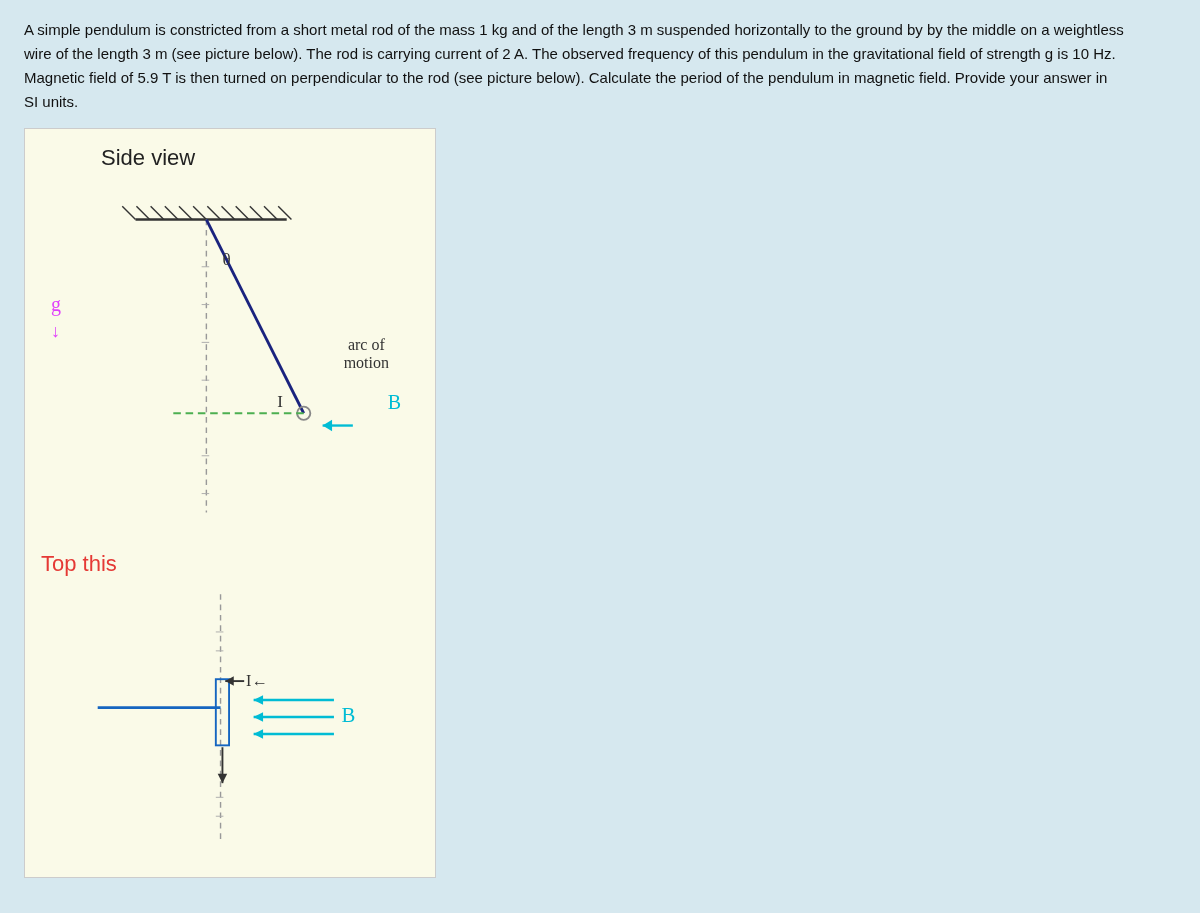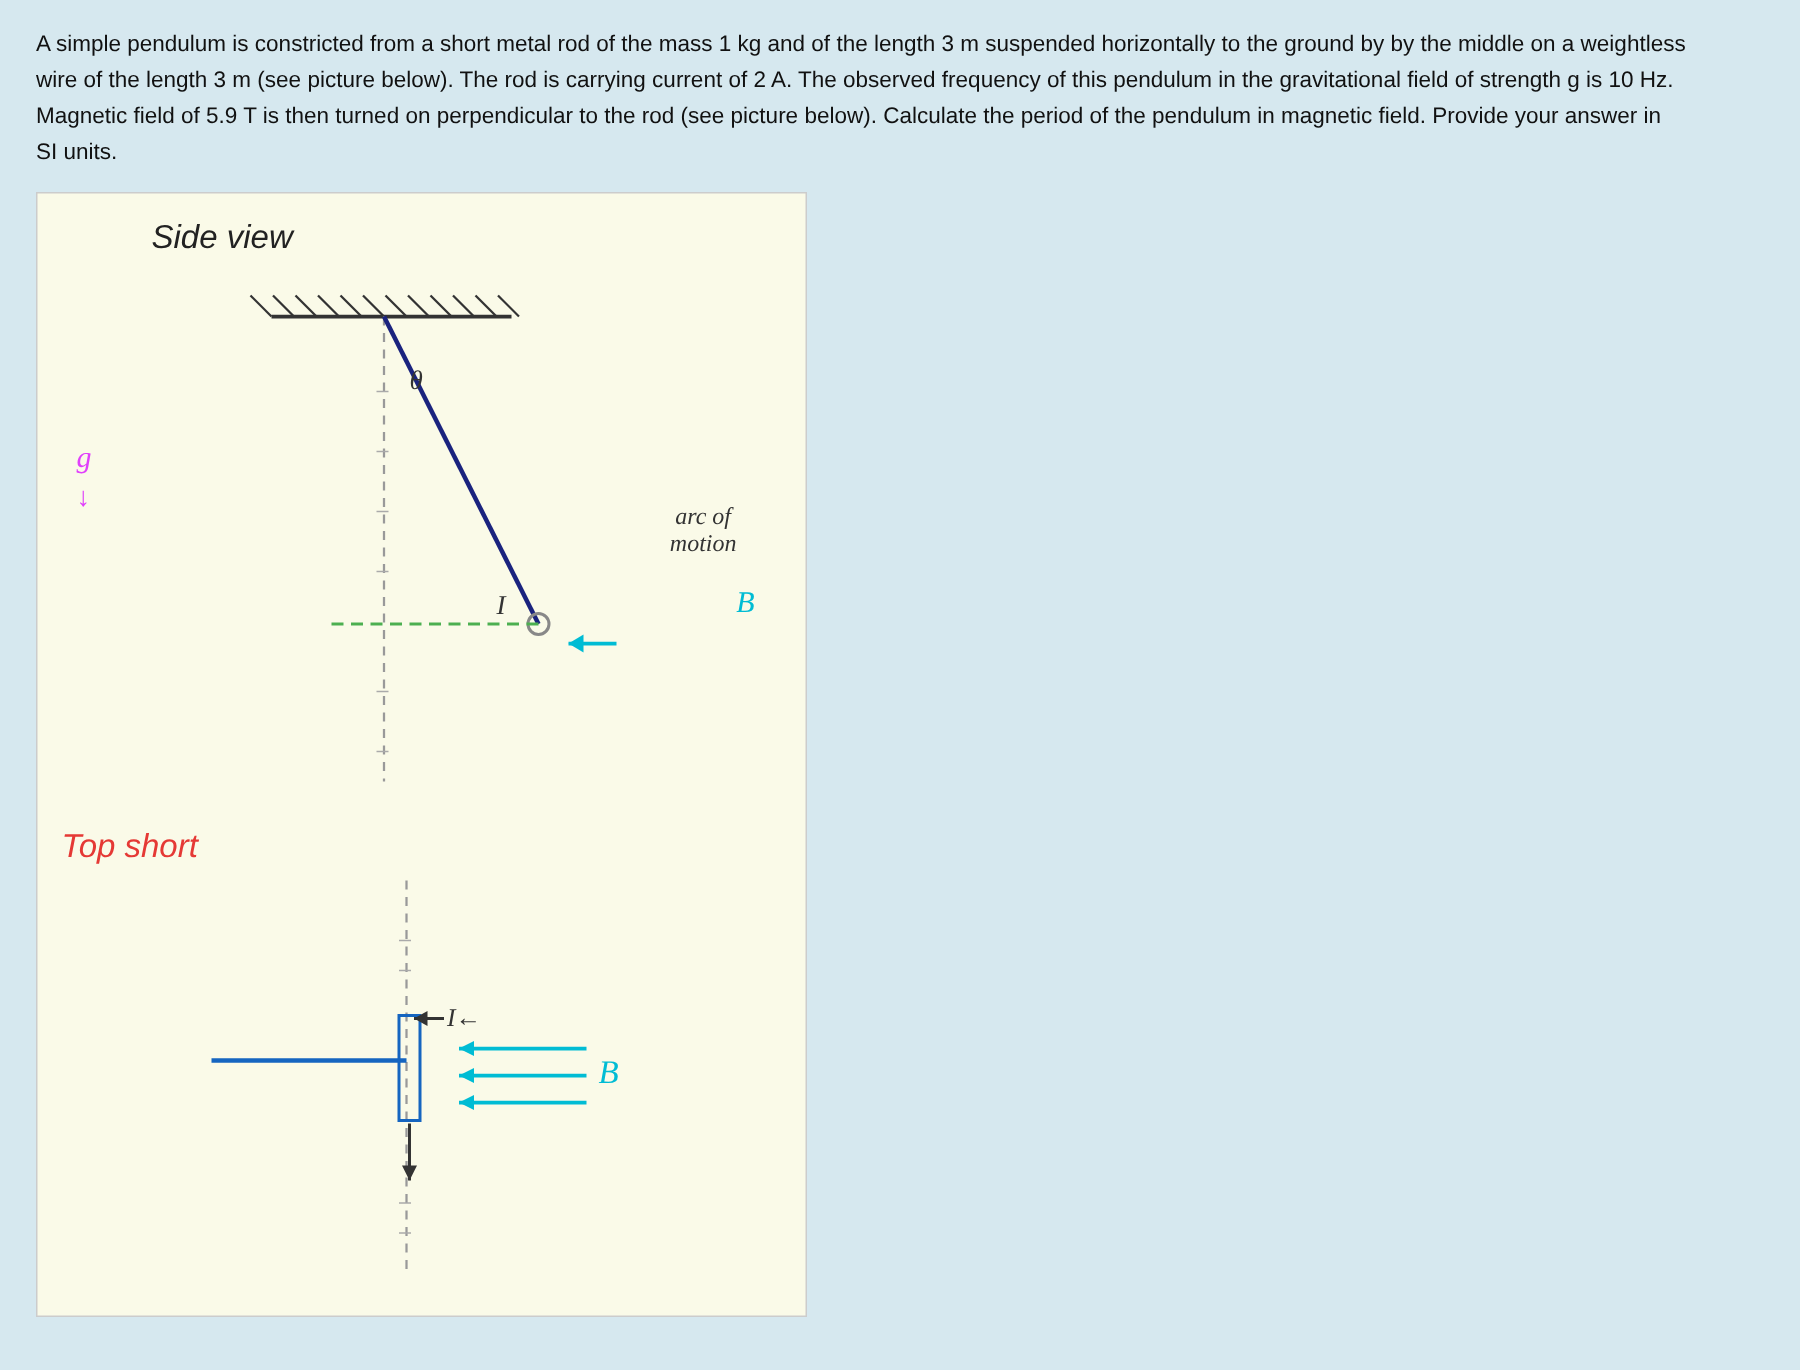"Side view" .diagram-container { font-style: italic -> none; width: 514px -> 412px }
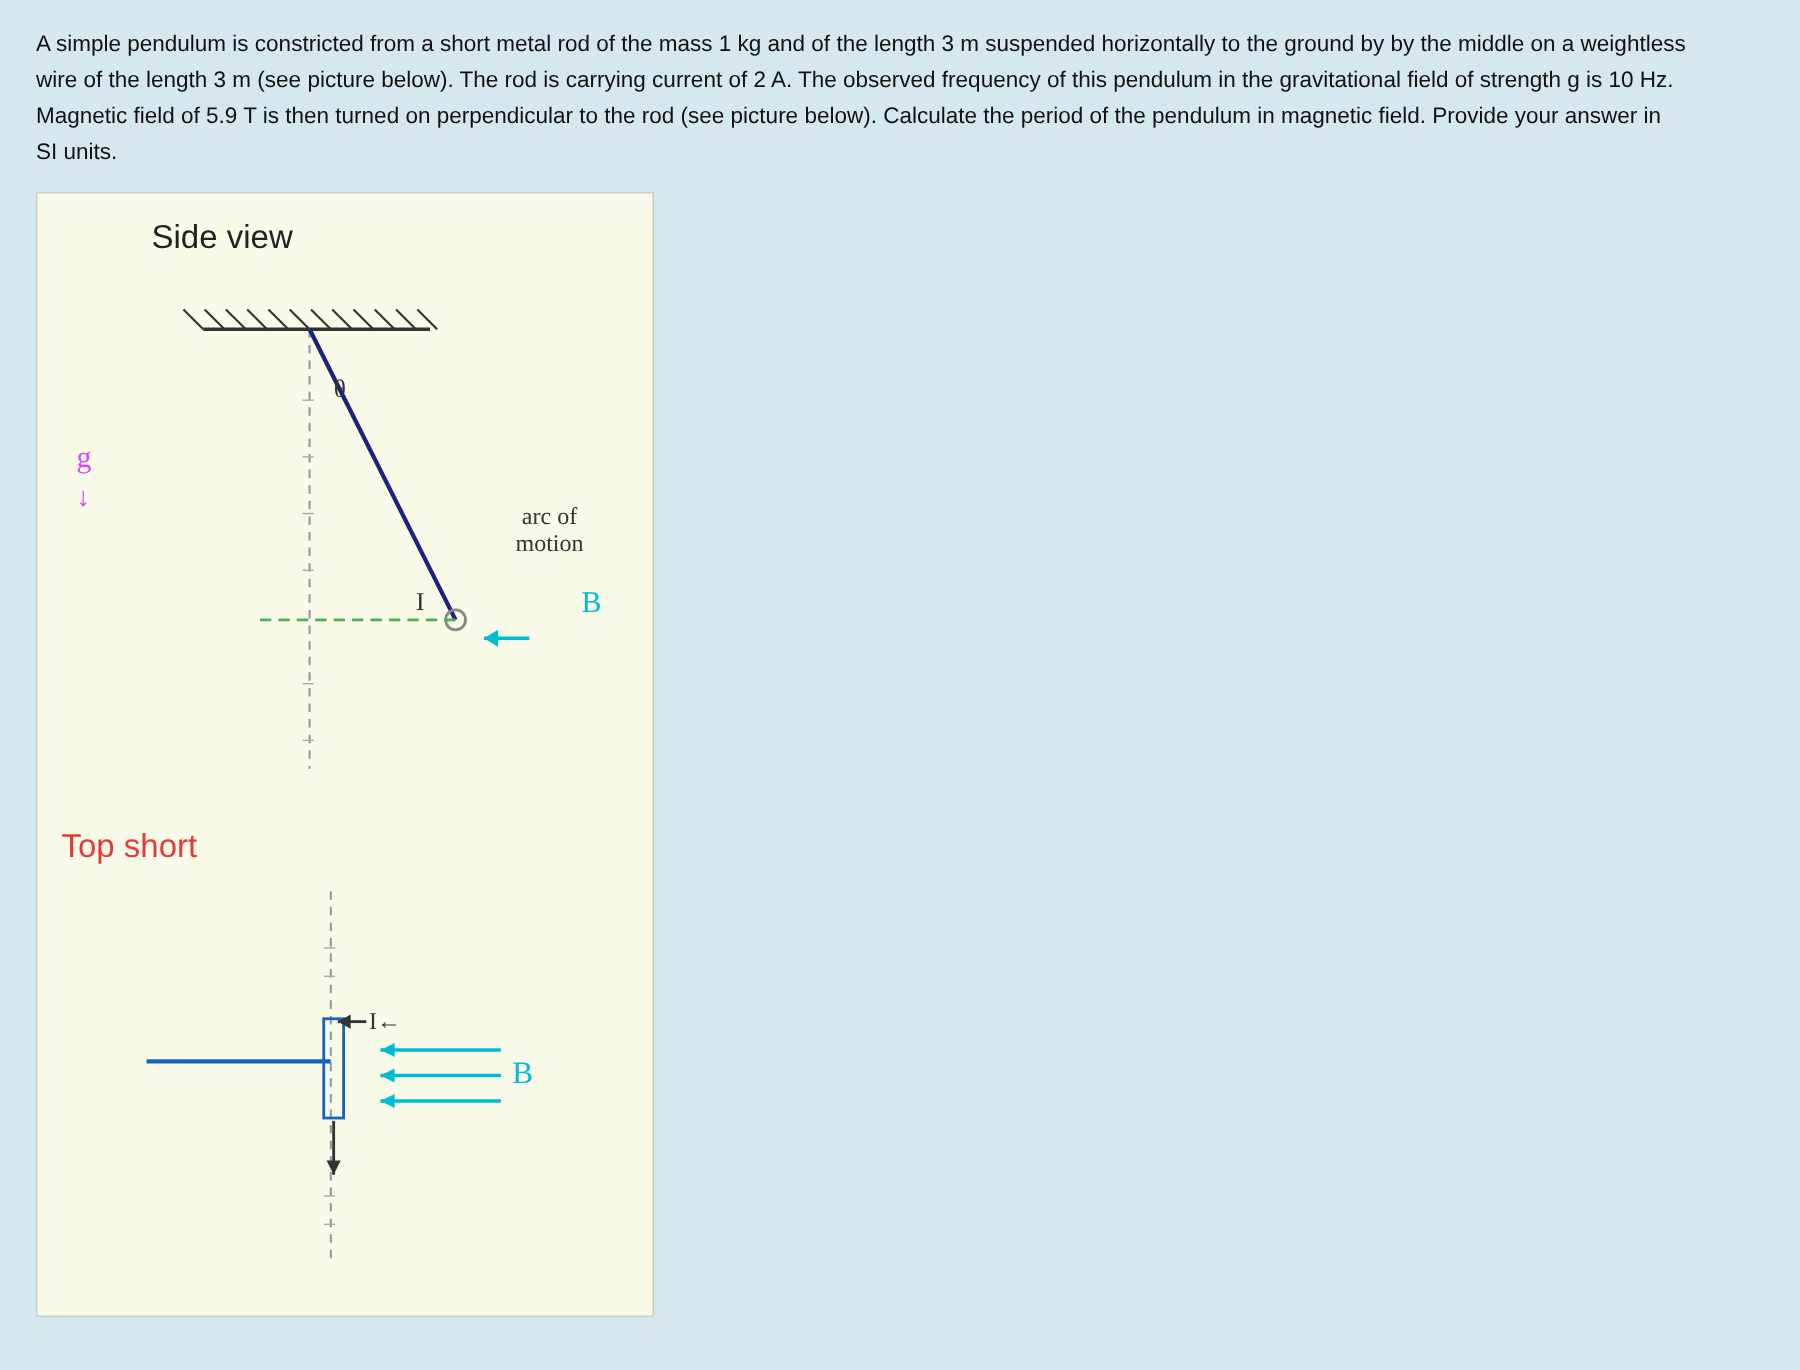"Top short" div.top-view-title { text: short -> this }
